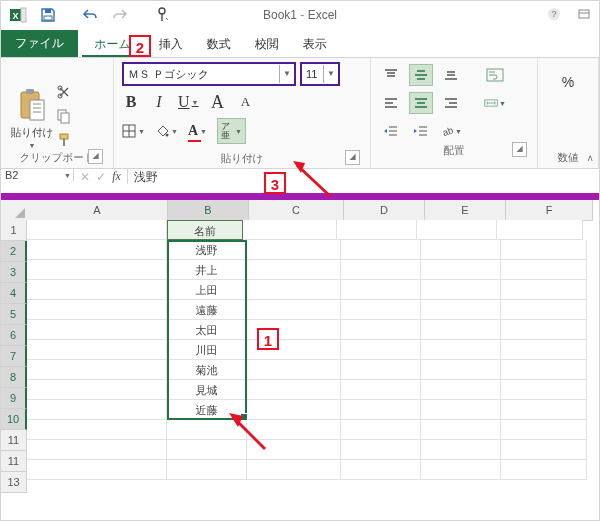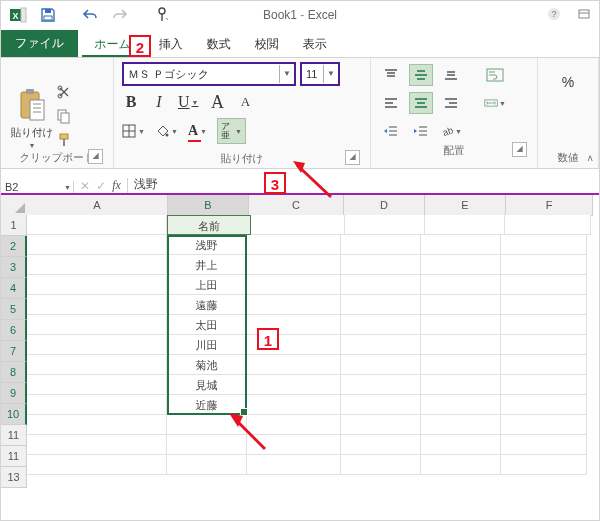"B2" .namebar { align-items: flex-end -> flex-start; border-bottom: 2px solid #a21caf -> 7px solid #a21caf }
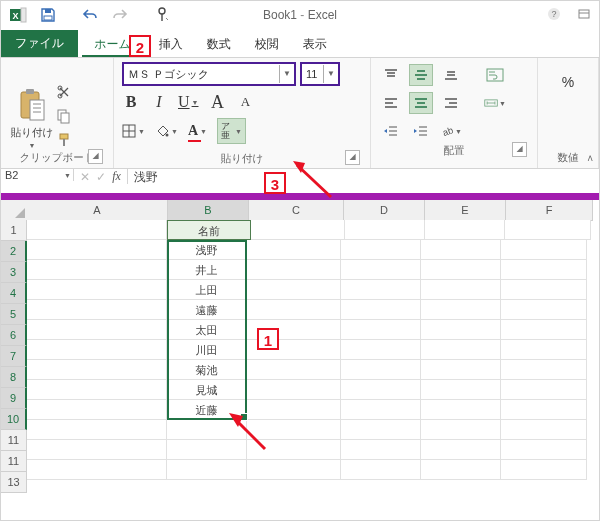"名前" div.cell { width: 84px -> 76px }
